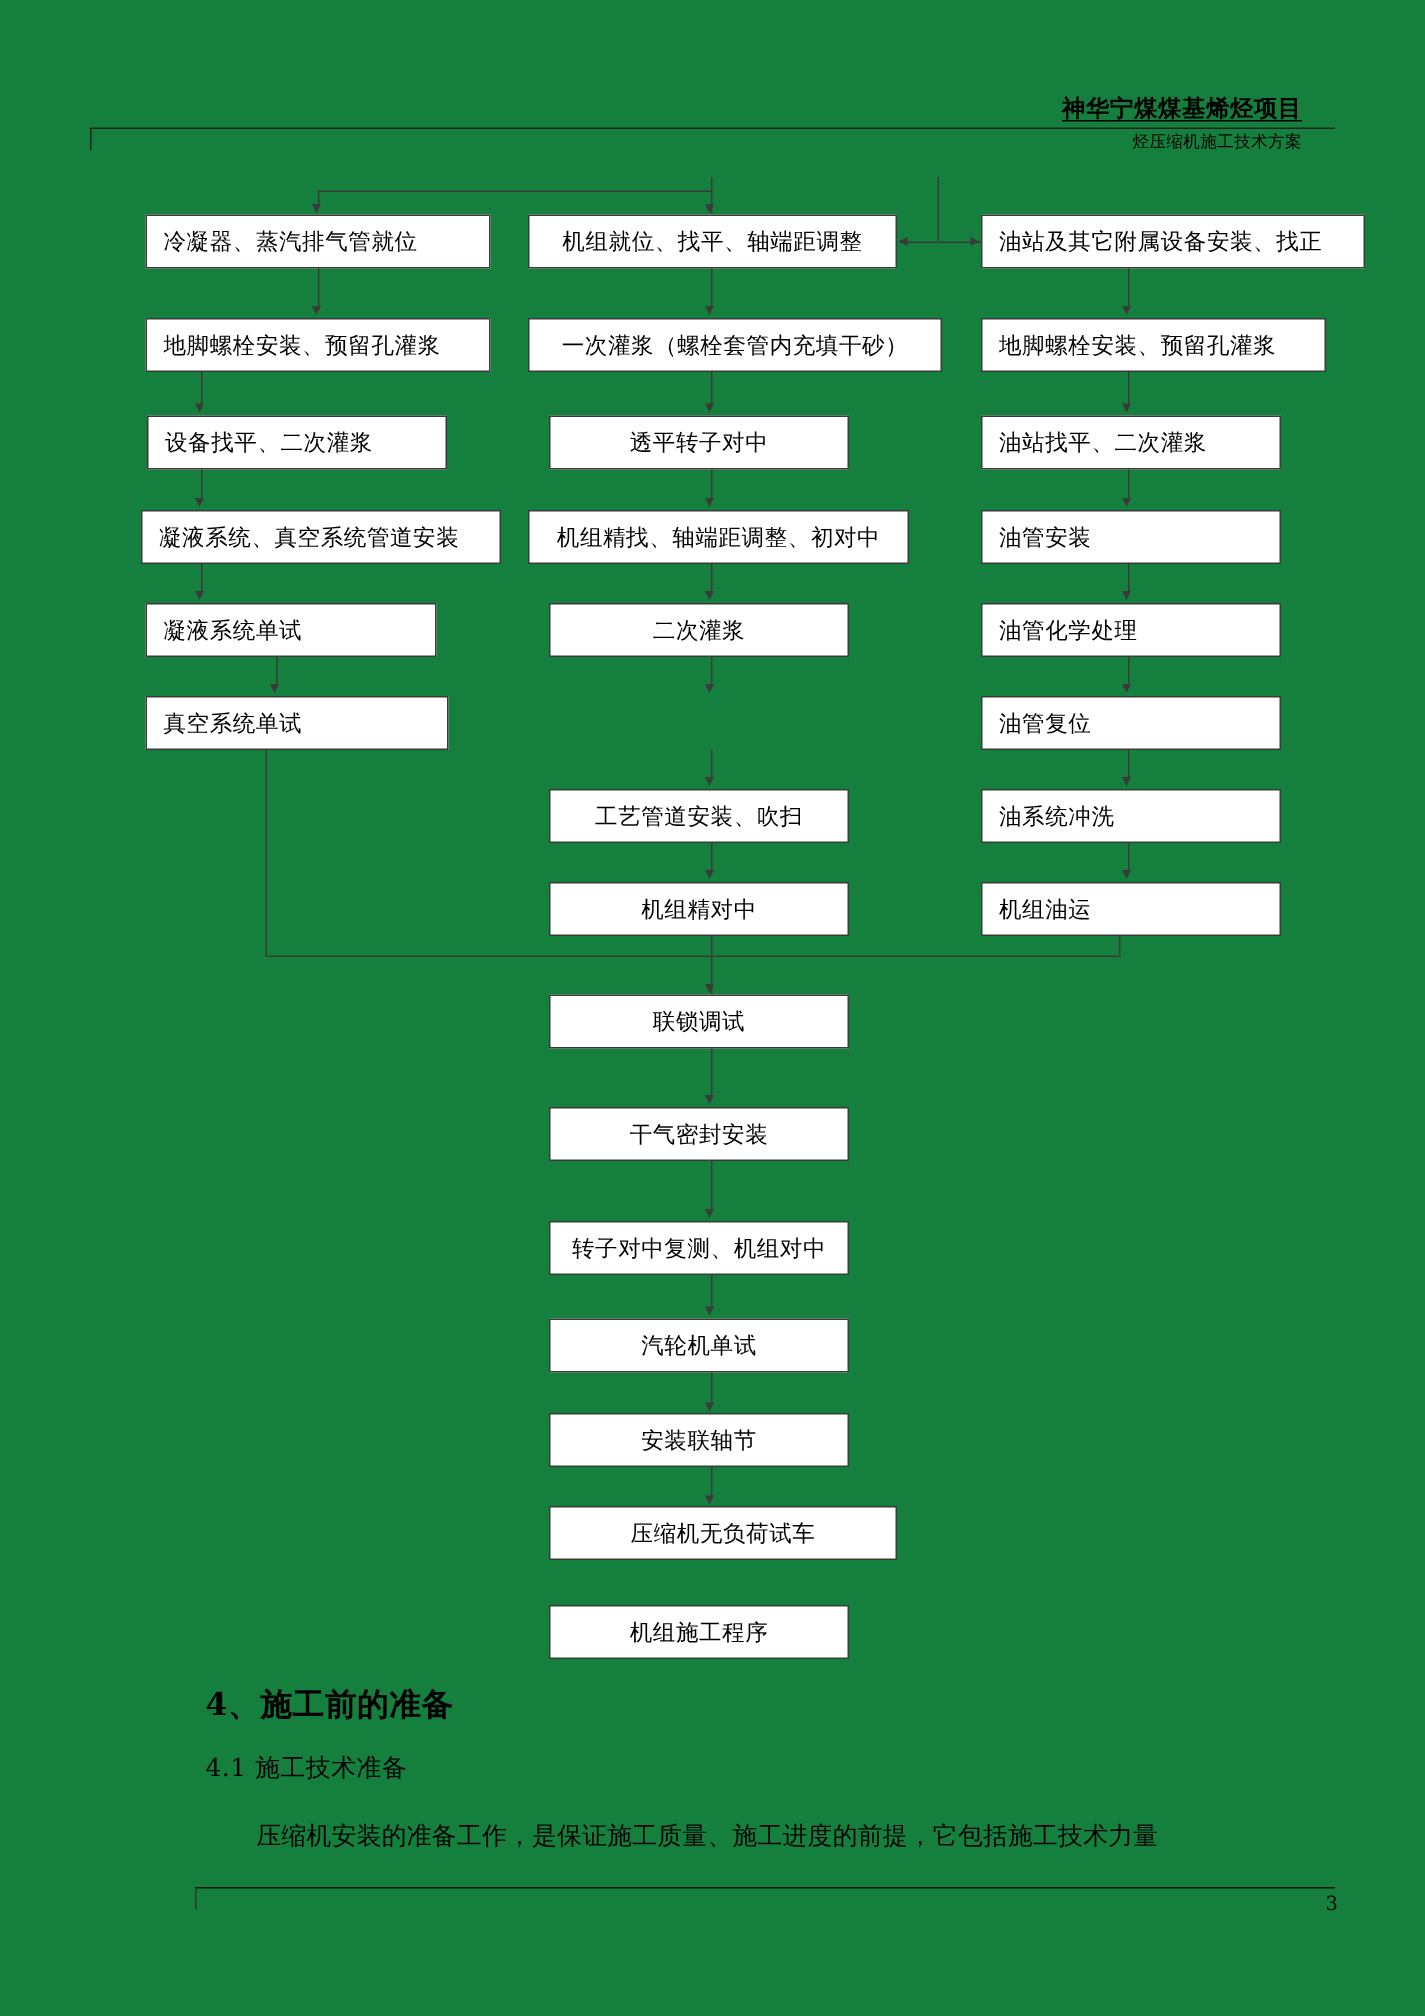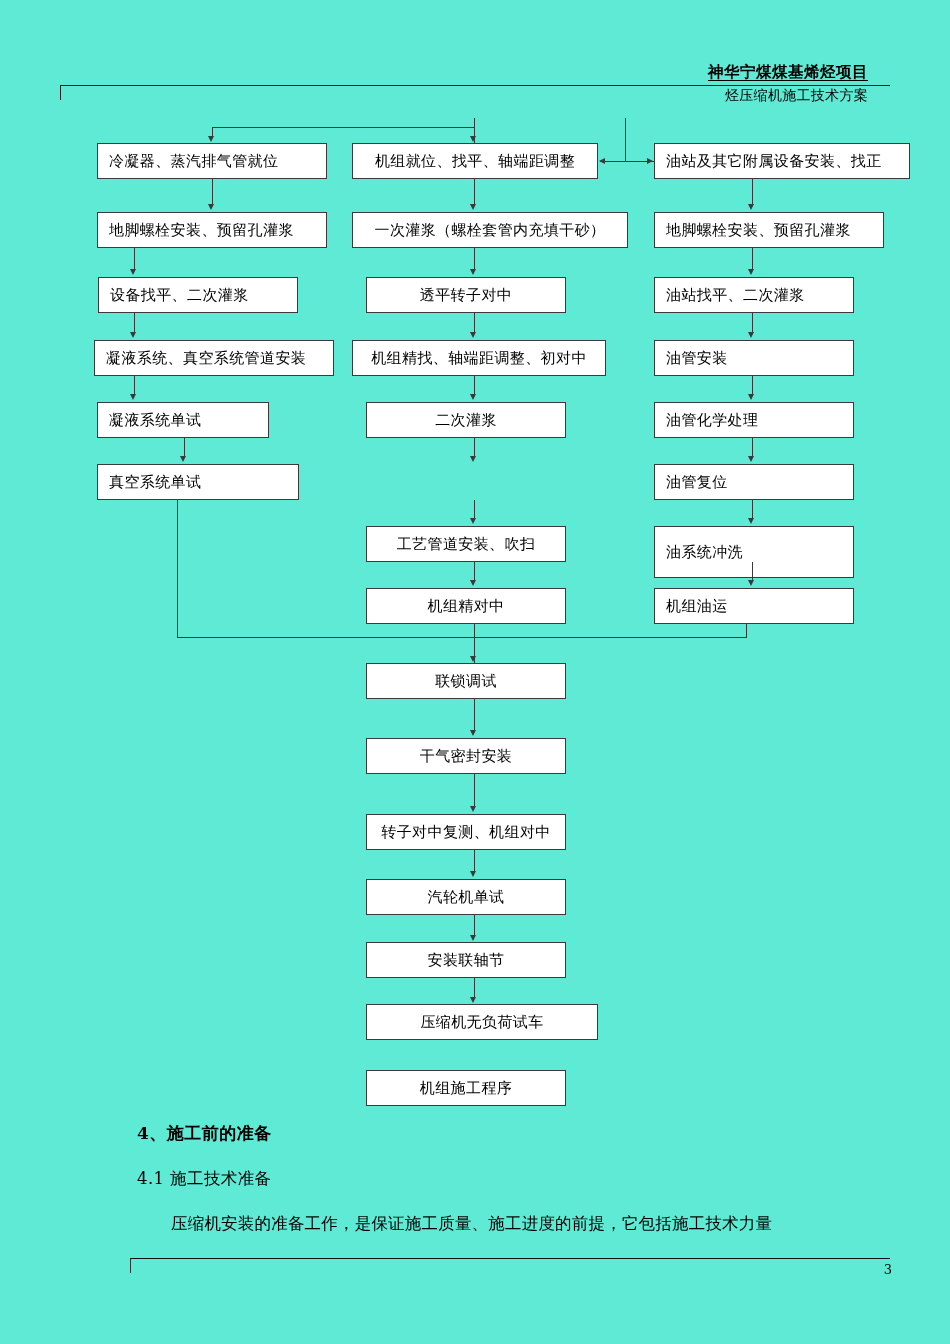"神华宁煤煤基烯烃项目" #page { background: #5eead4 -> #15803d }
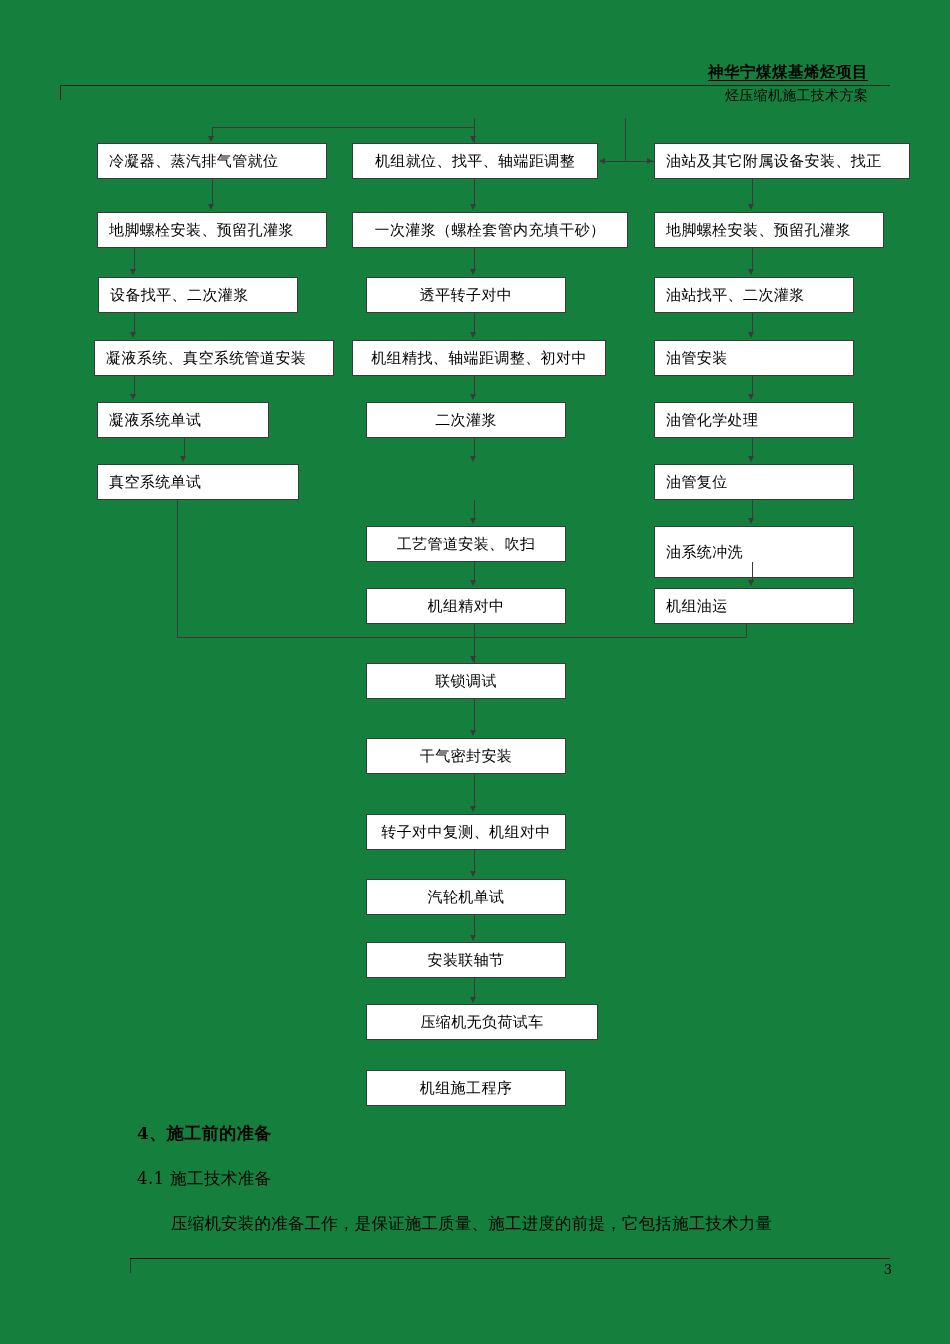"烃压缩机施工技术方案" .header-line2 { font-size: 14px -> 11px }
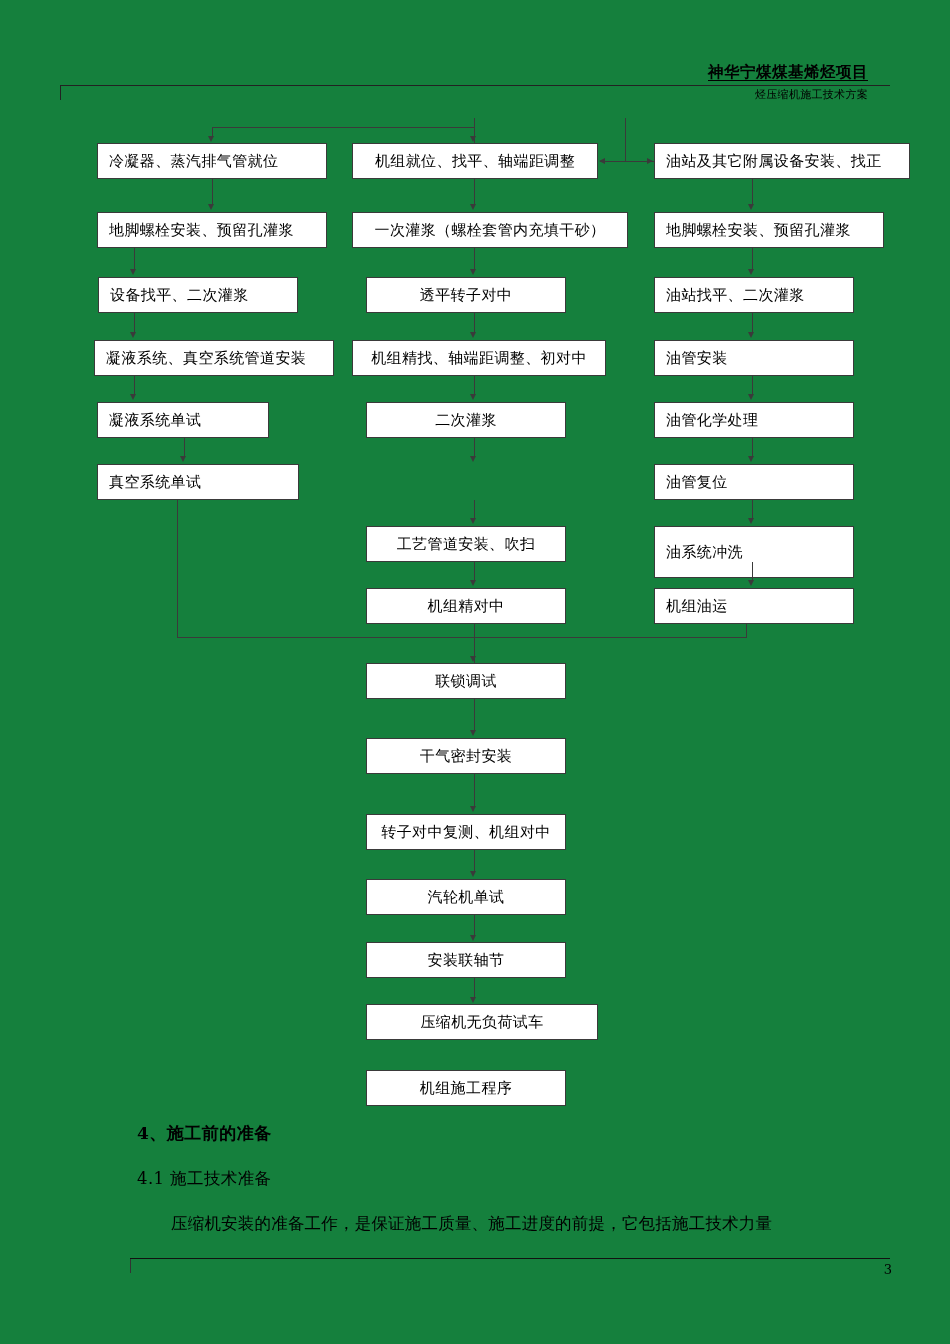"凝液系统单试" div.node { width: 172px -> 194px }
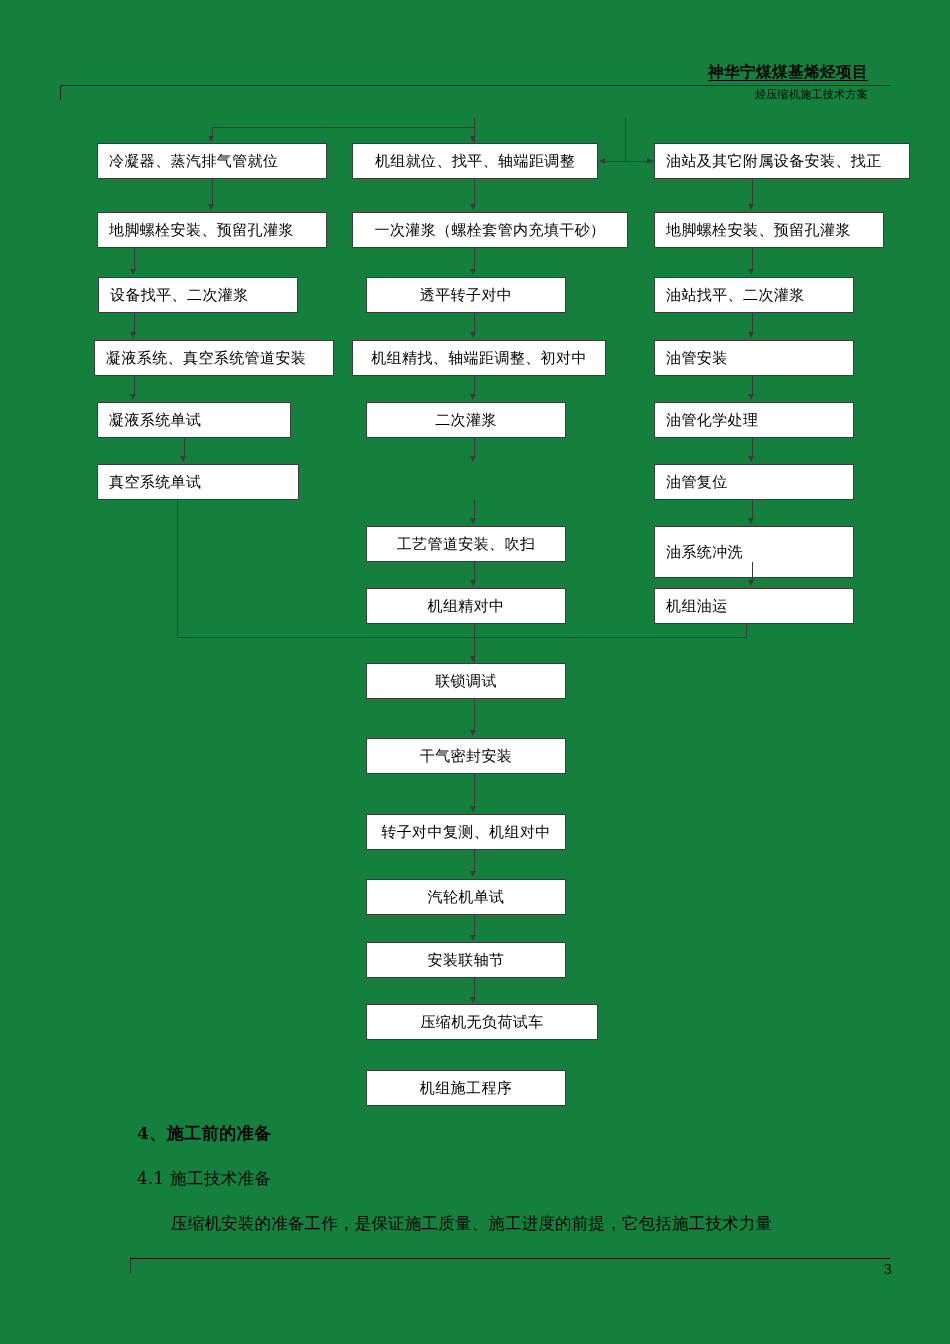"油系统冲洗" div.node { height: 52px -> 36px }
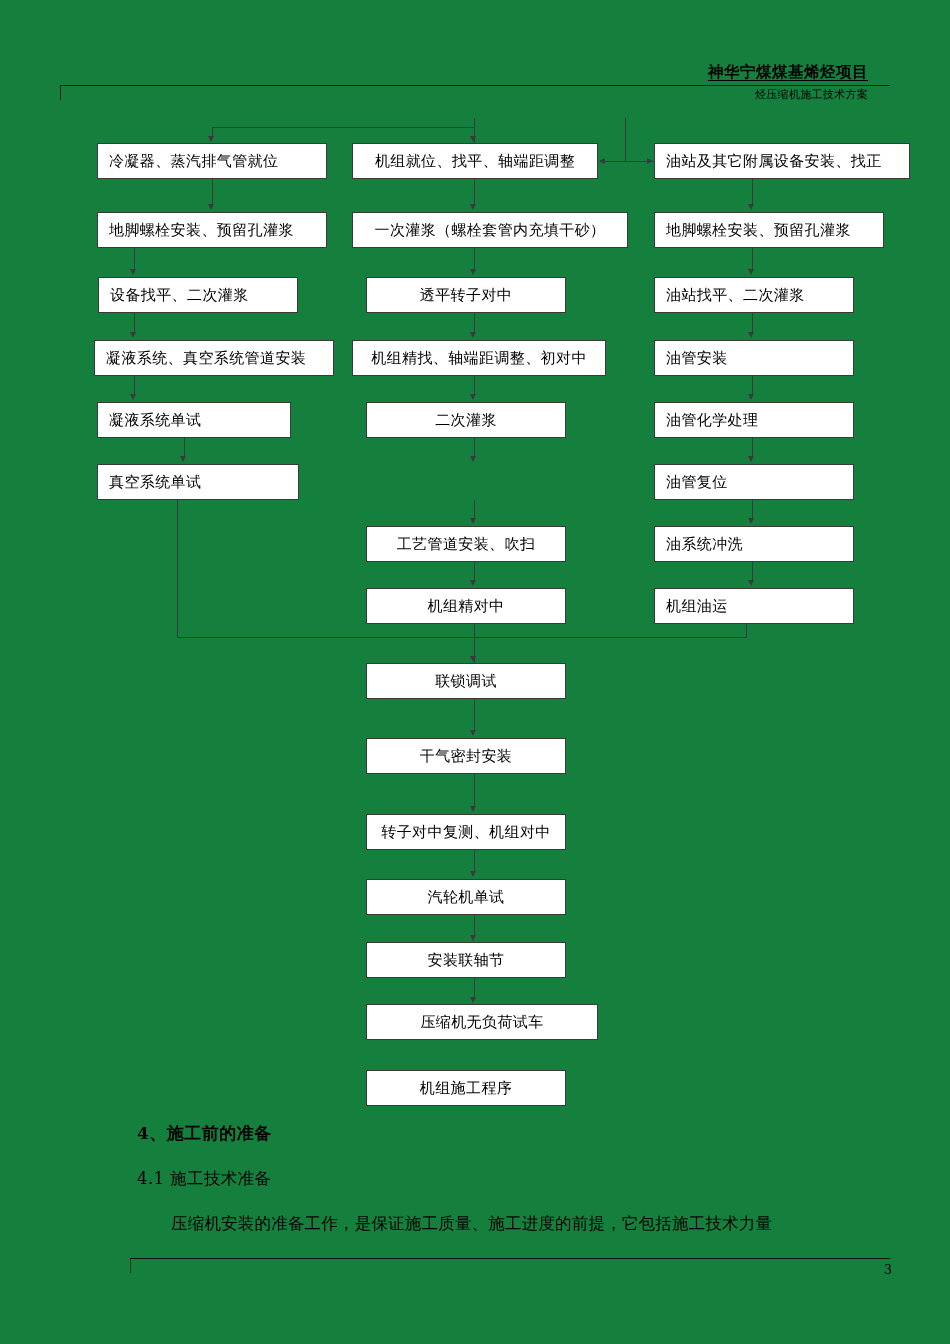"4、施工前的准备" .heading-bold { font-size: 17px -> 21px }
